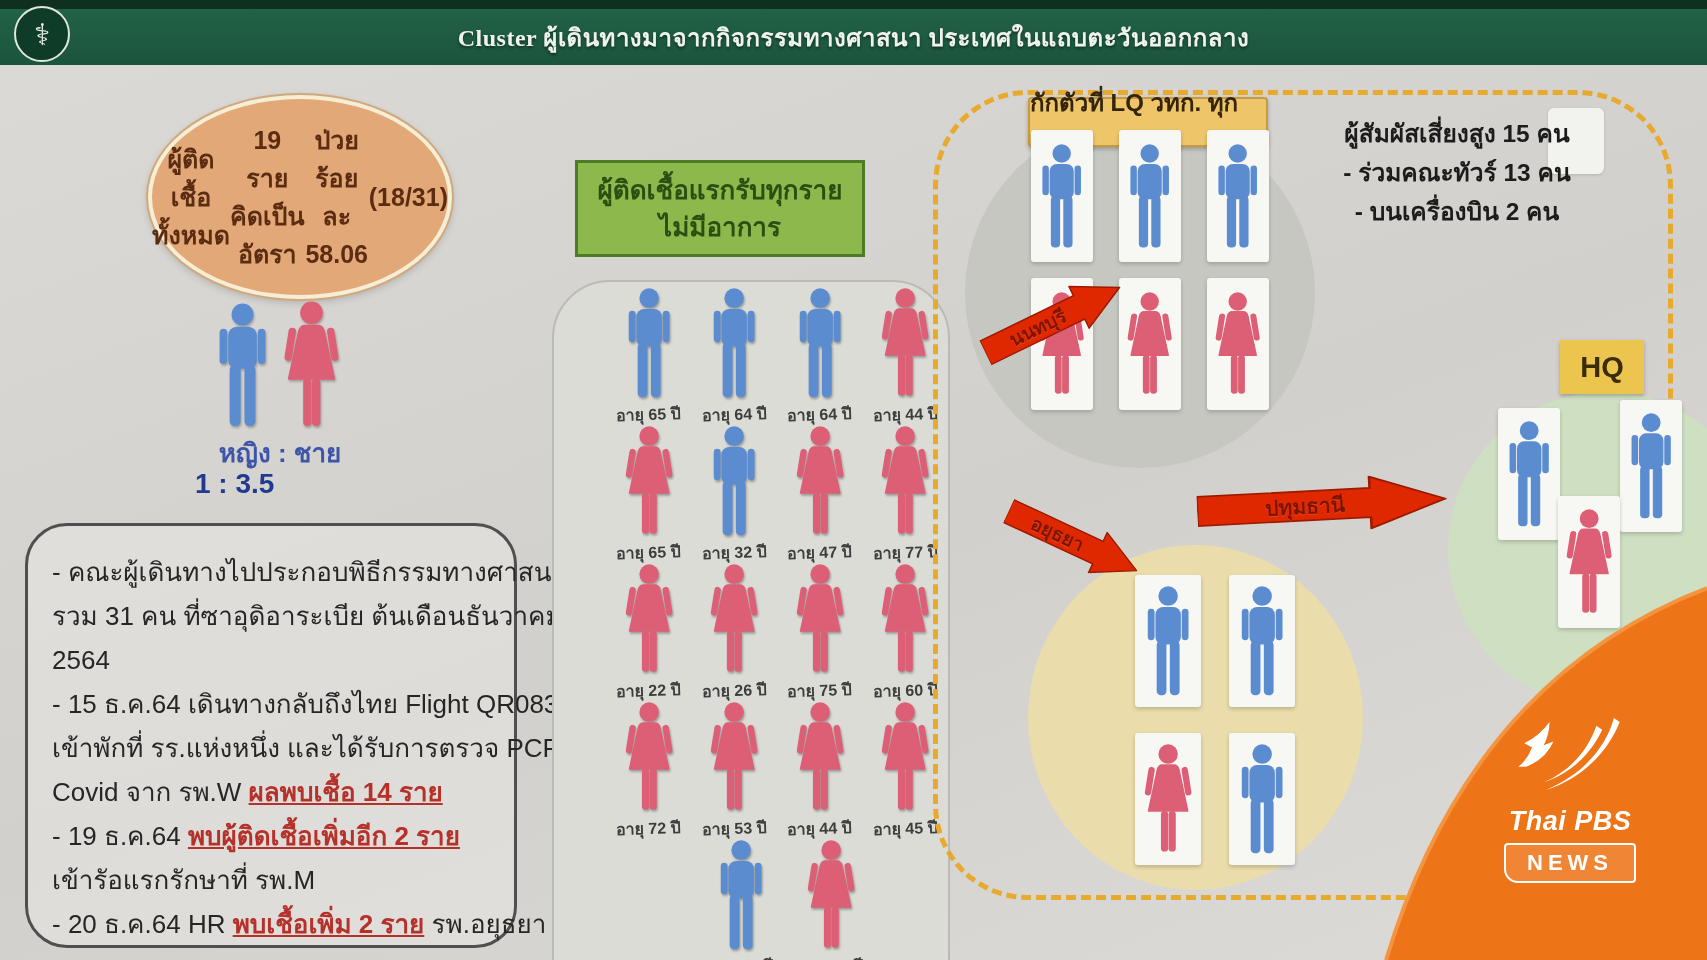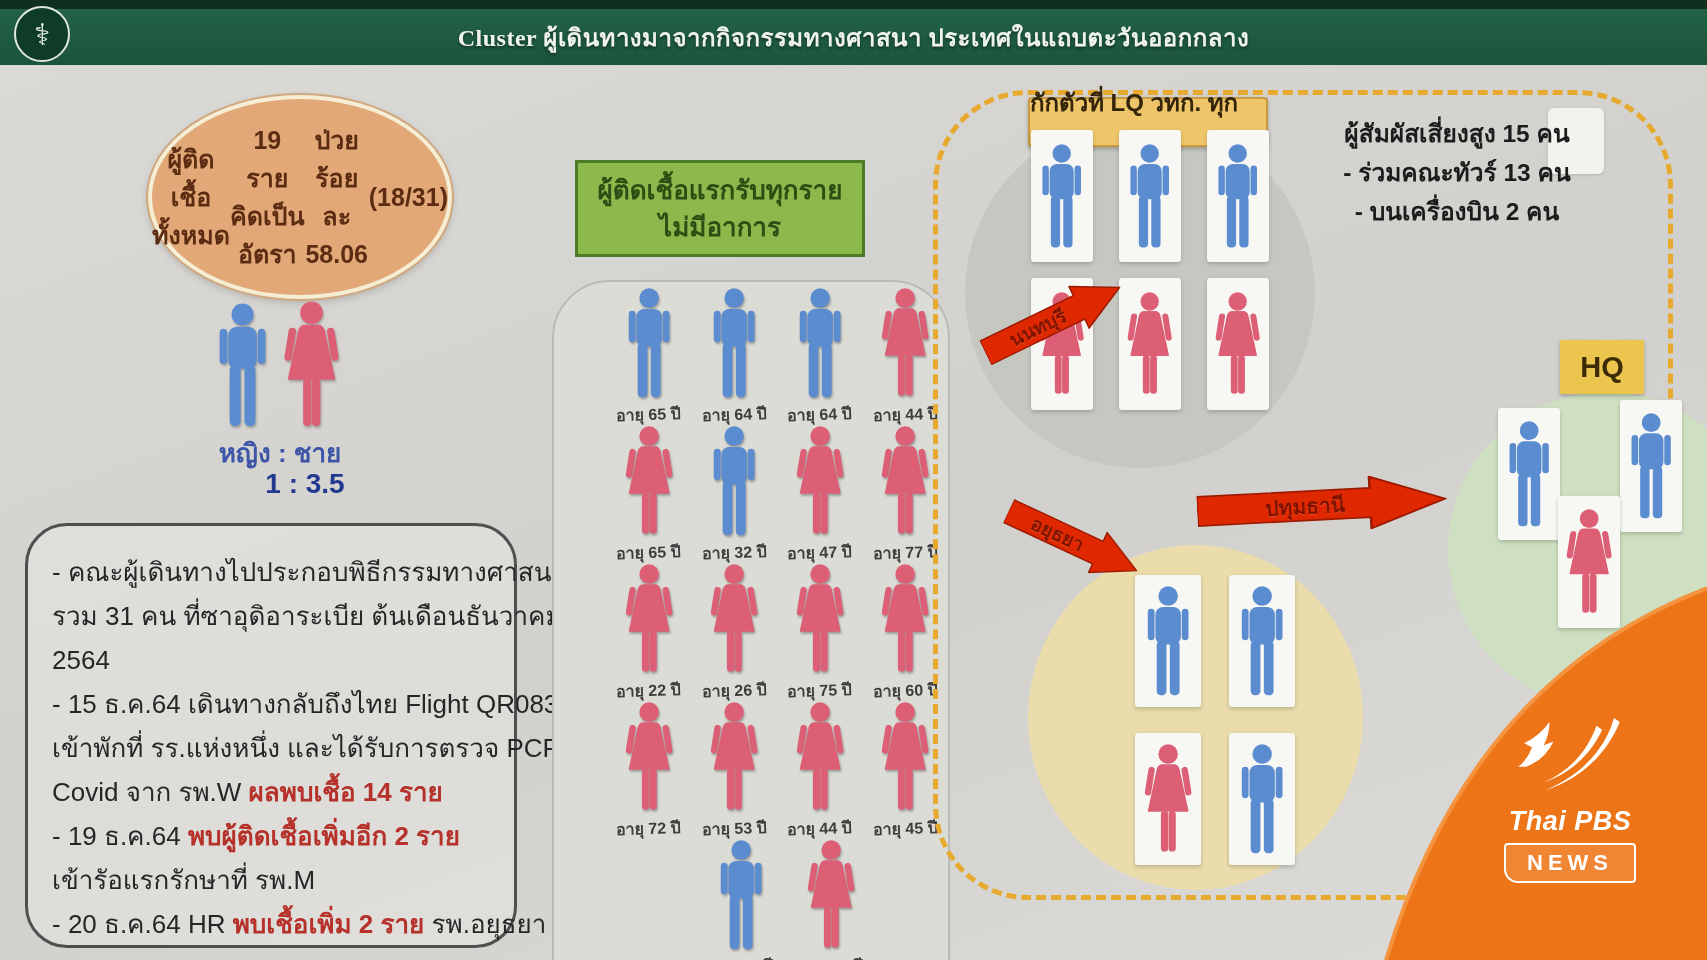"1 : 3.5" .ratio-values { text-align: center -> none }
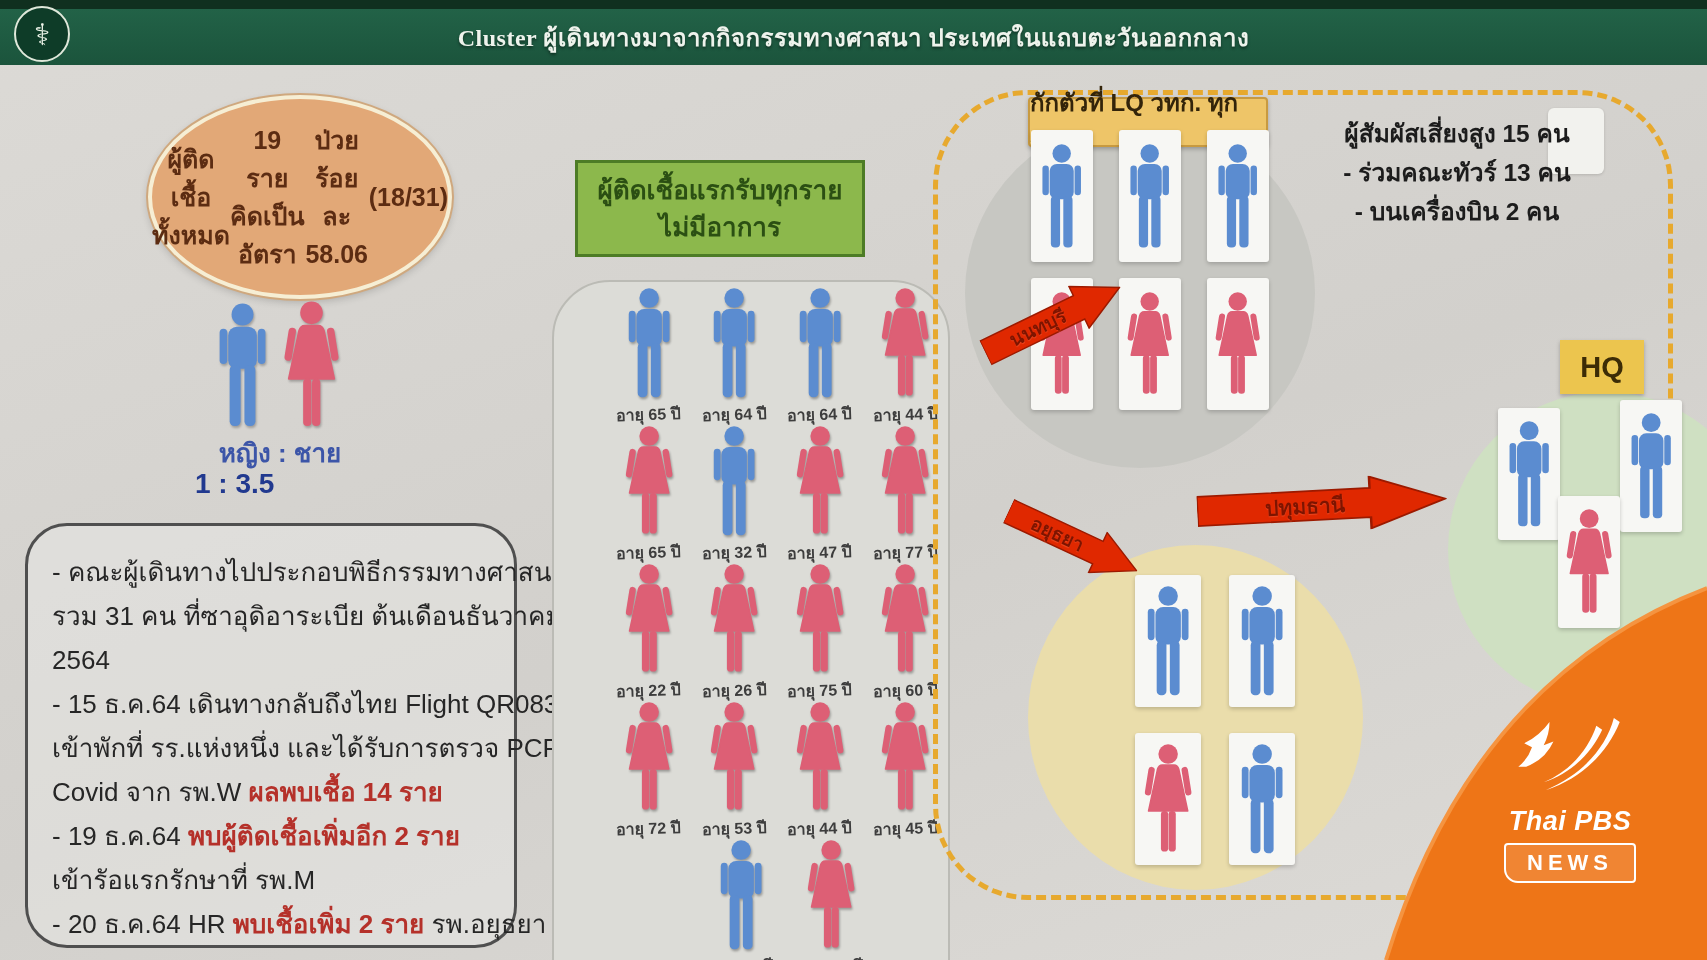"ผลพบเชื้อ 14 ราย" .seg-red { text-decoration: none -> underline }
